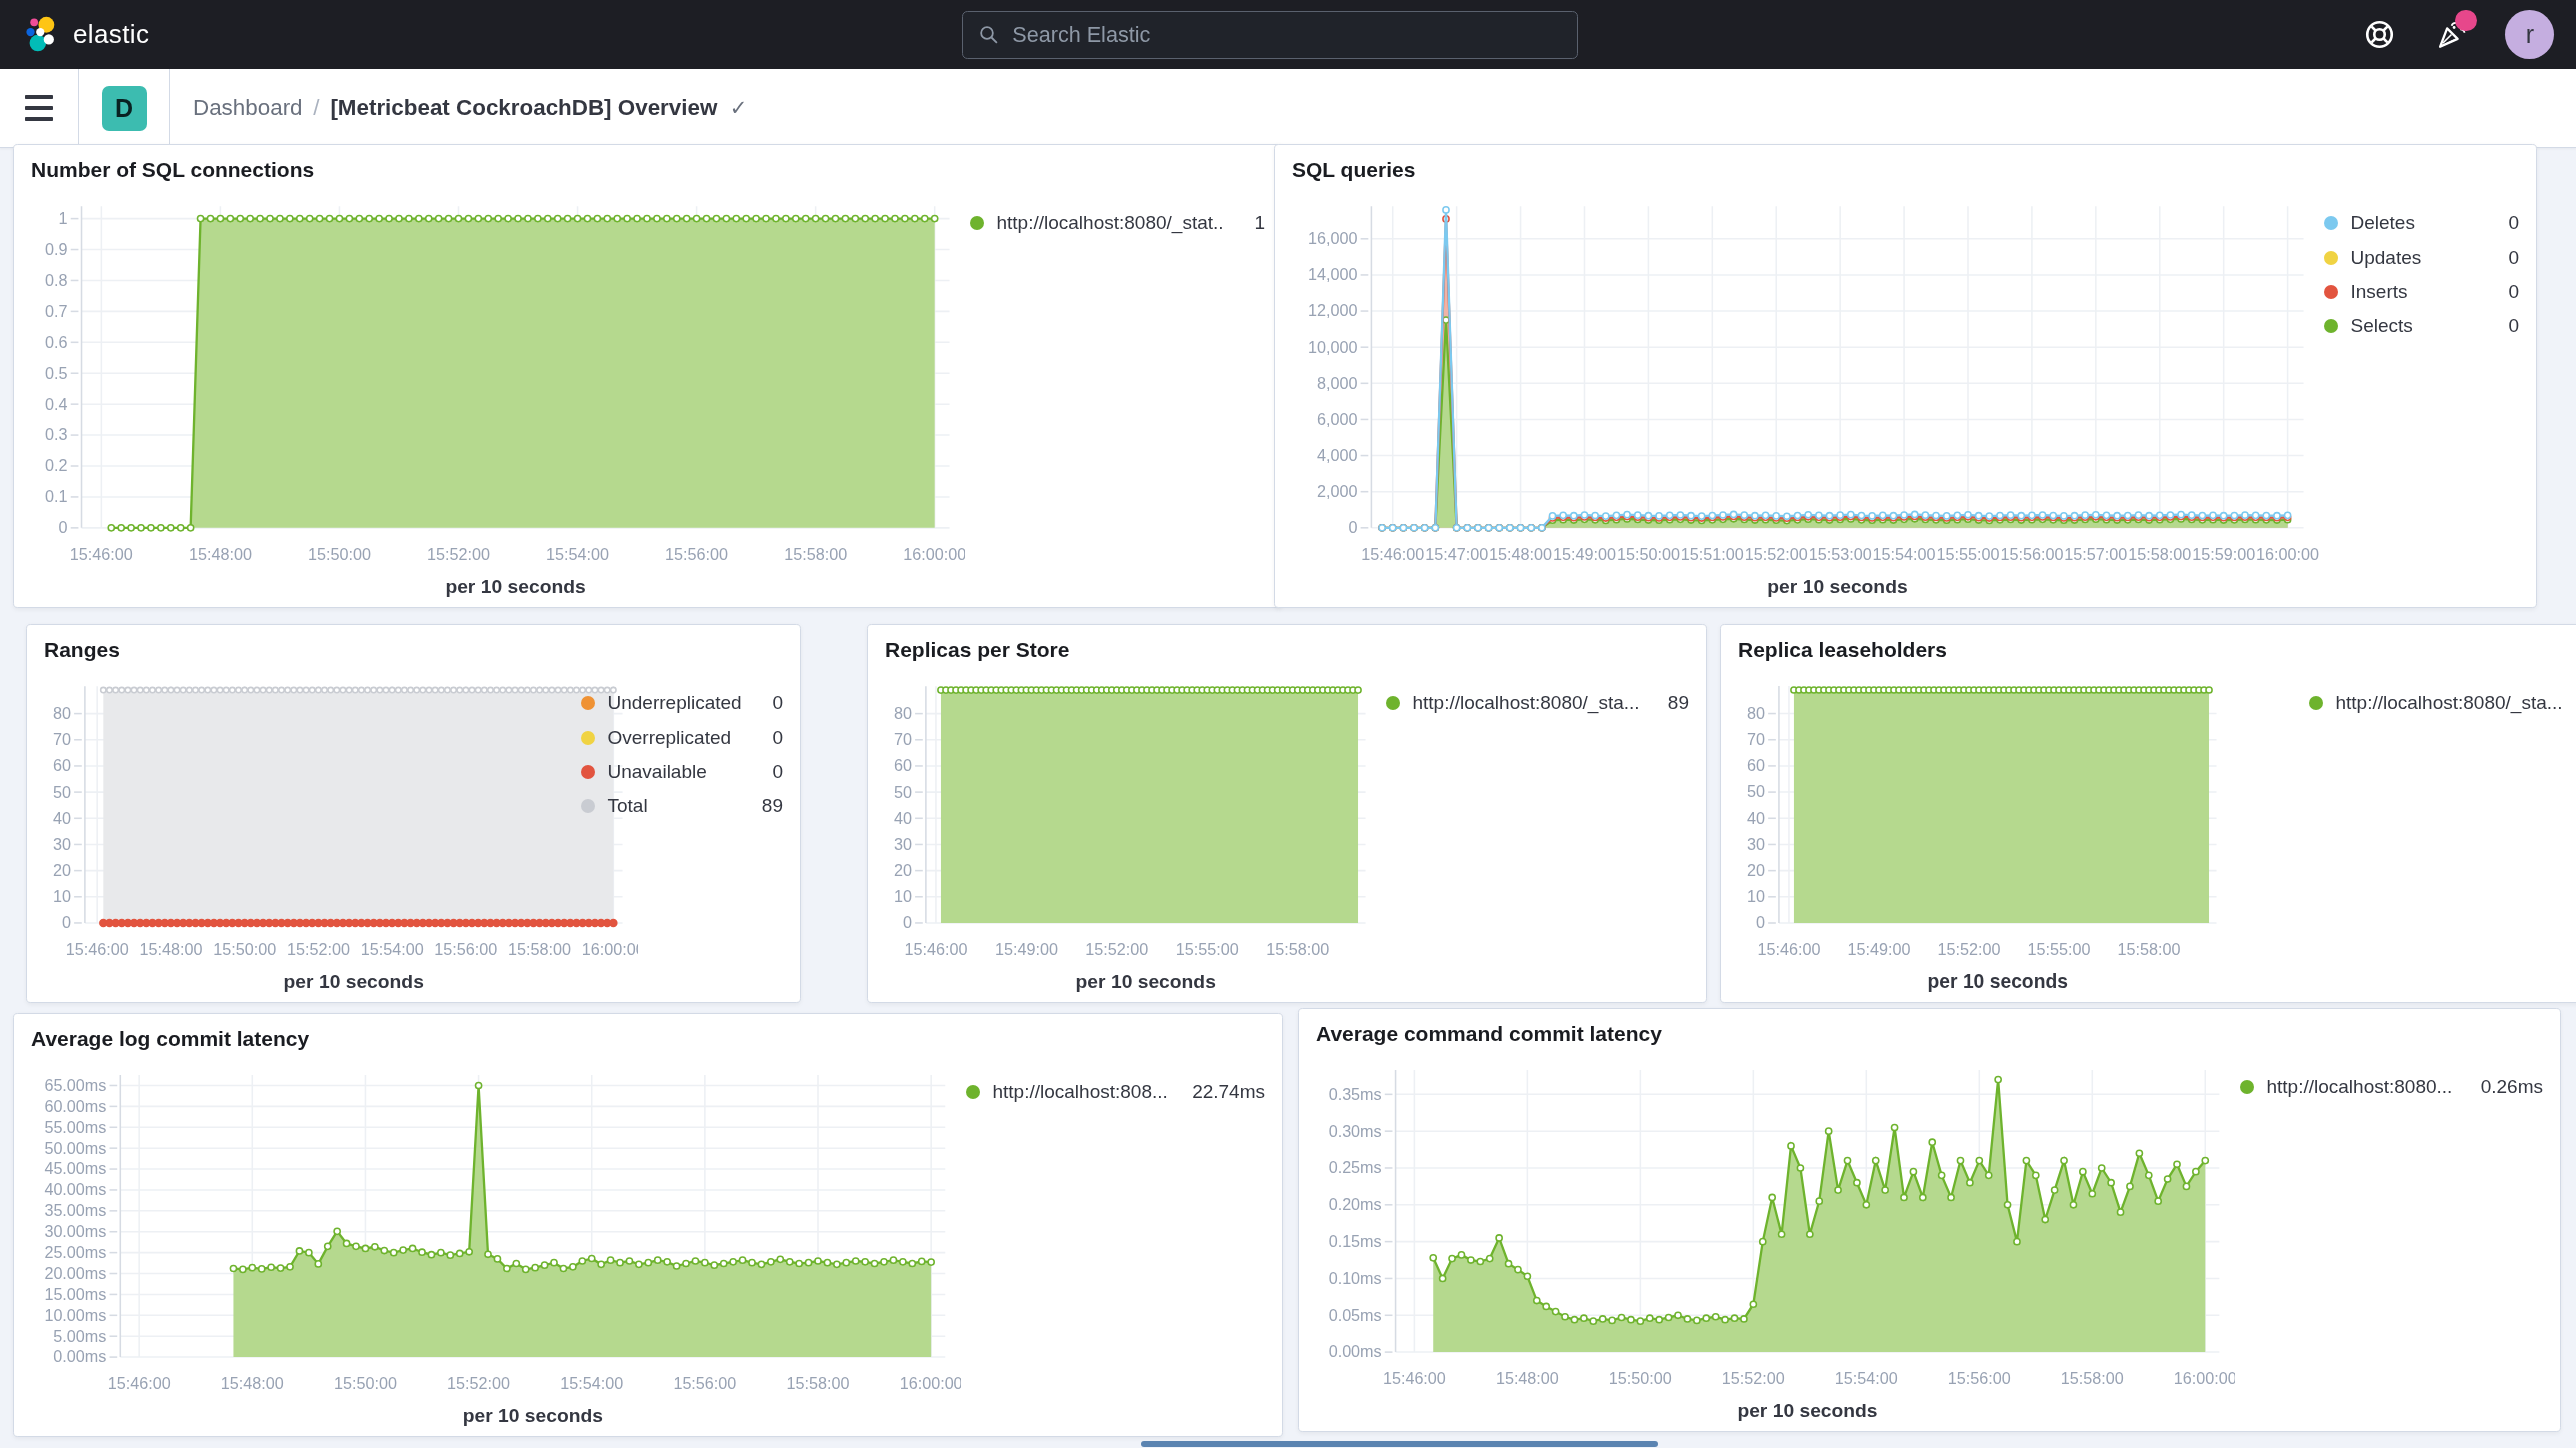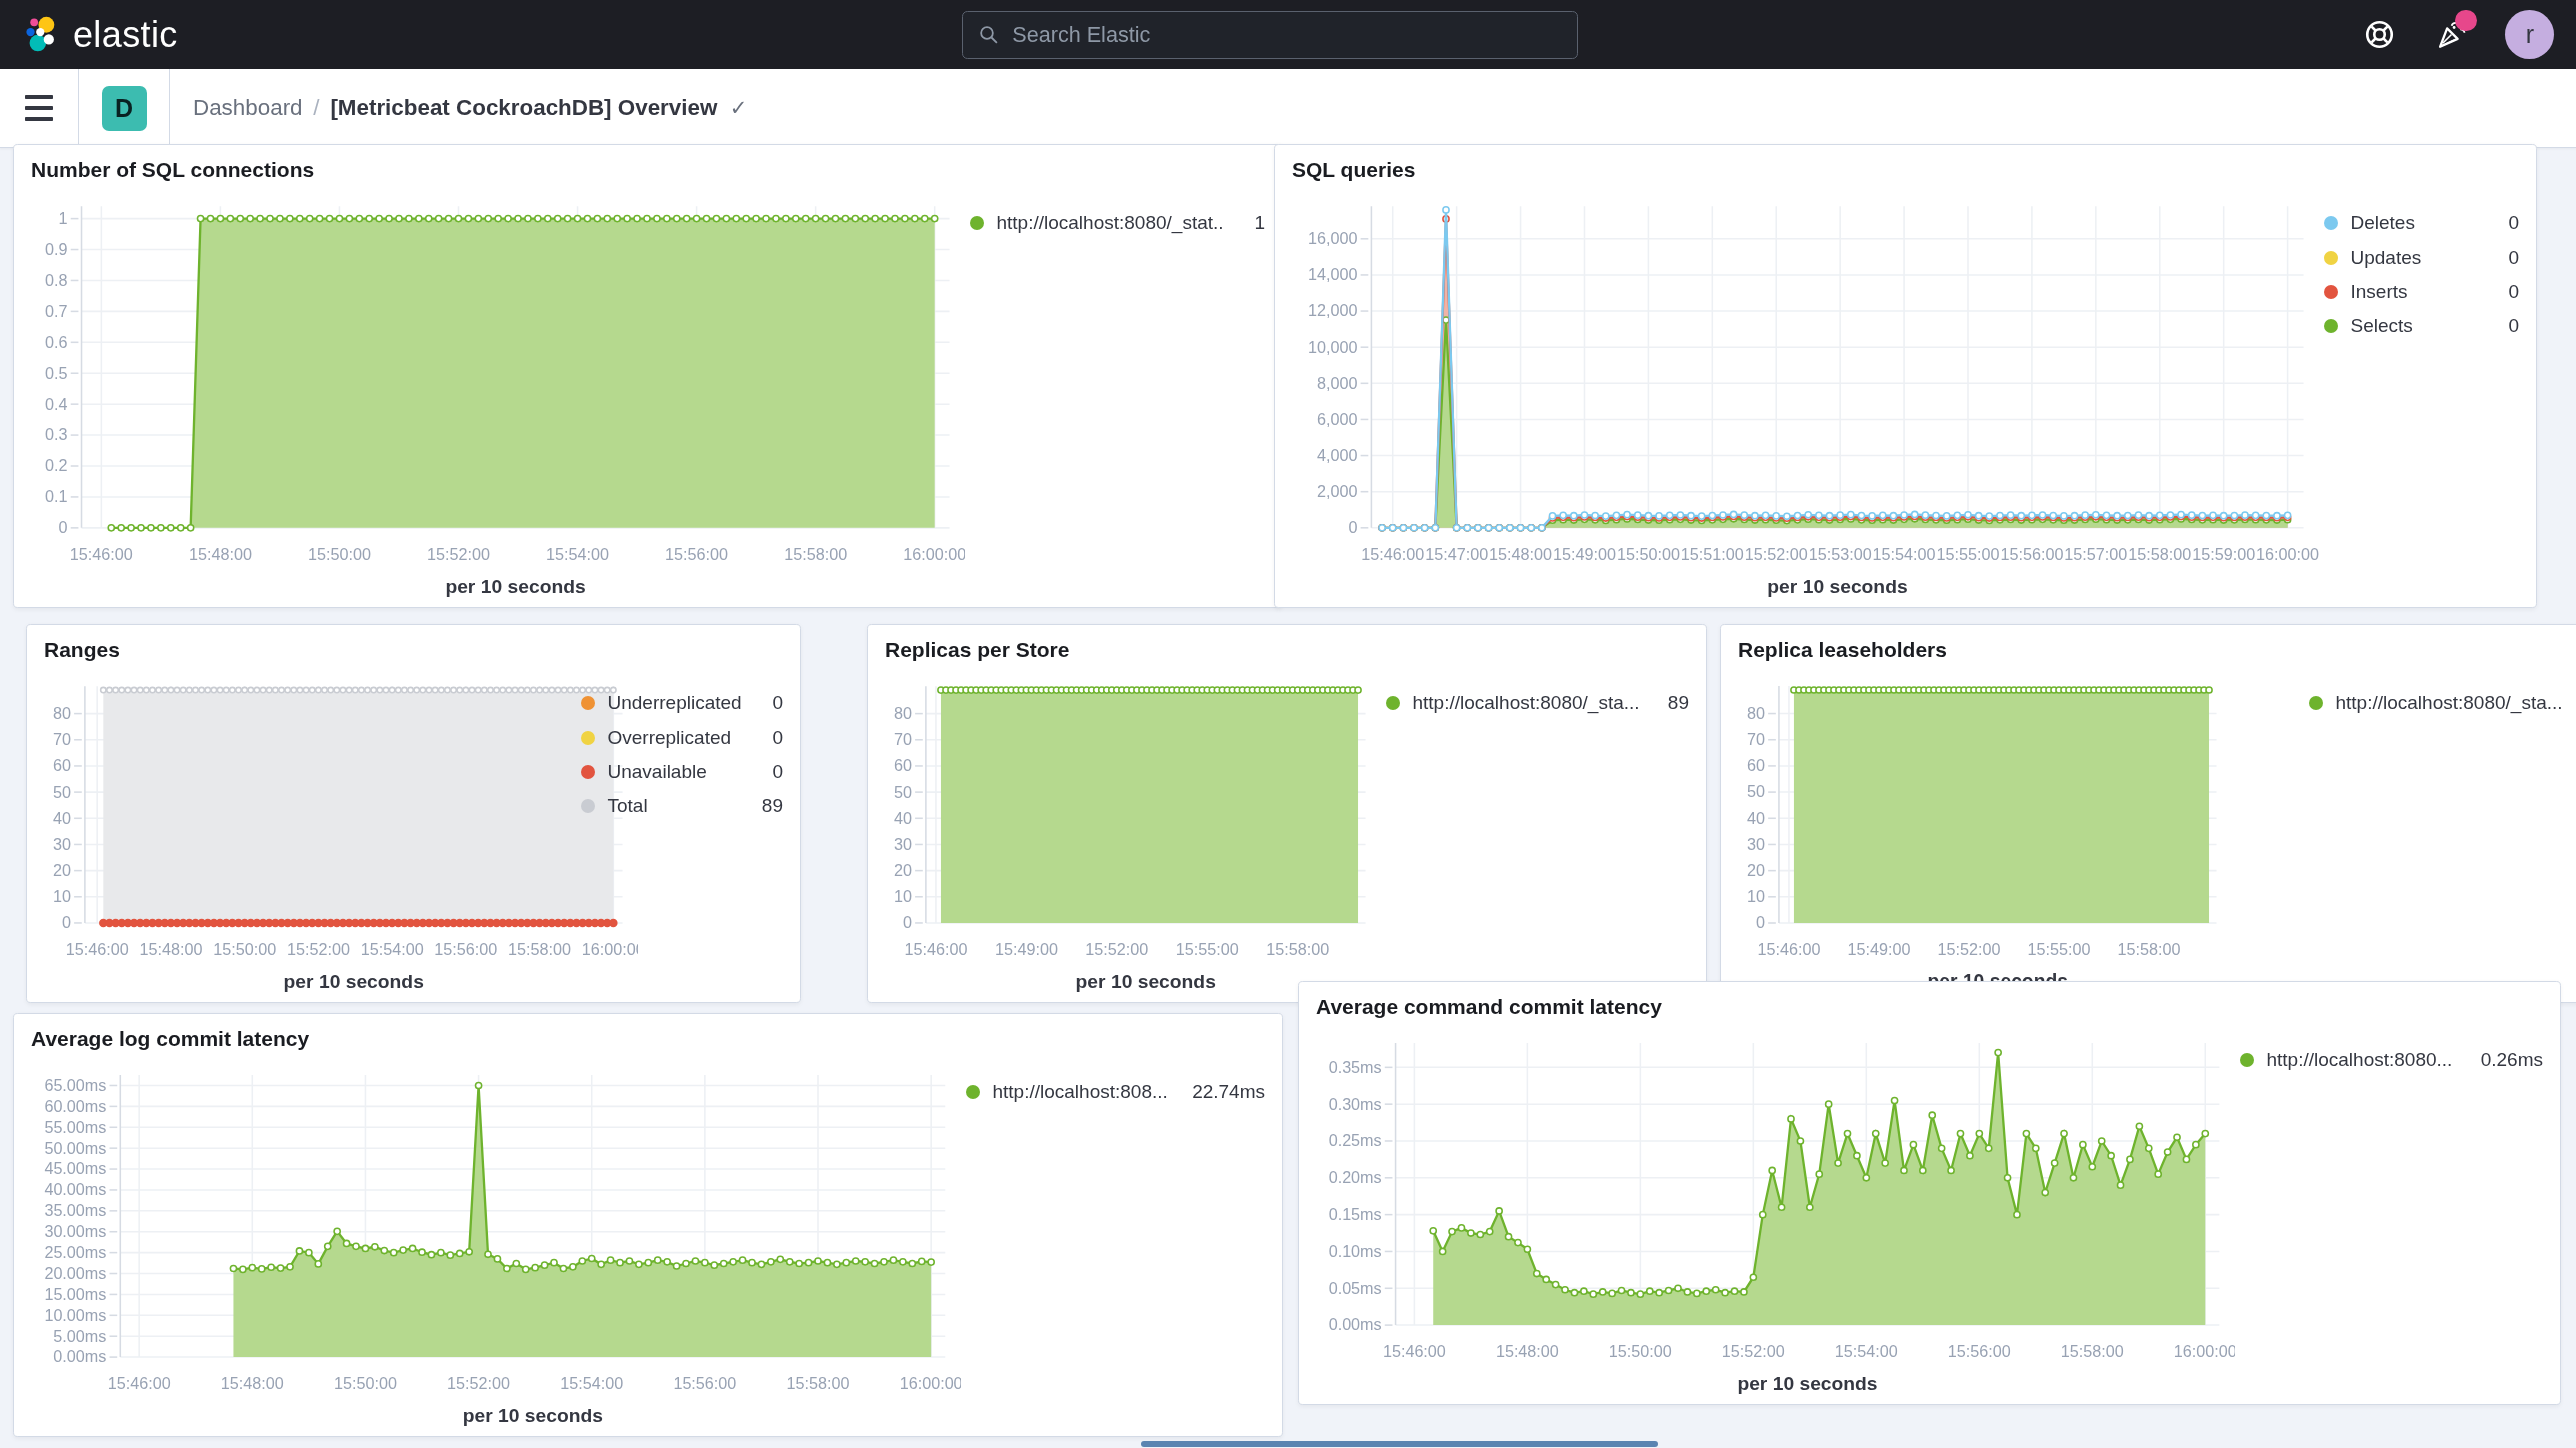"elastic" .brand-text { font-size: 36px -> 26px }
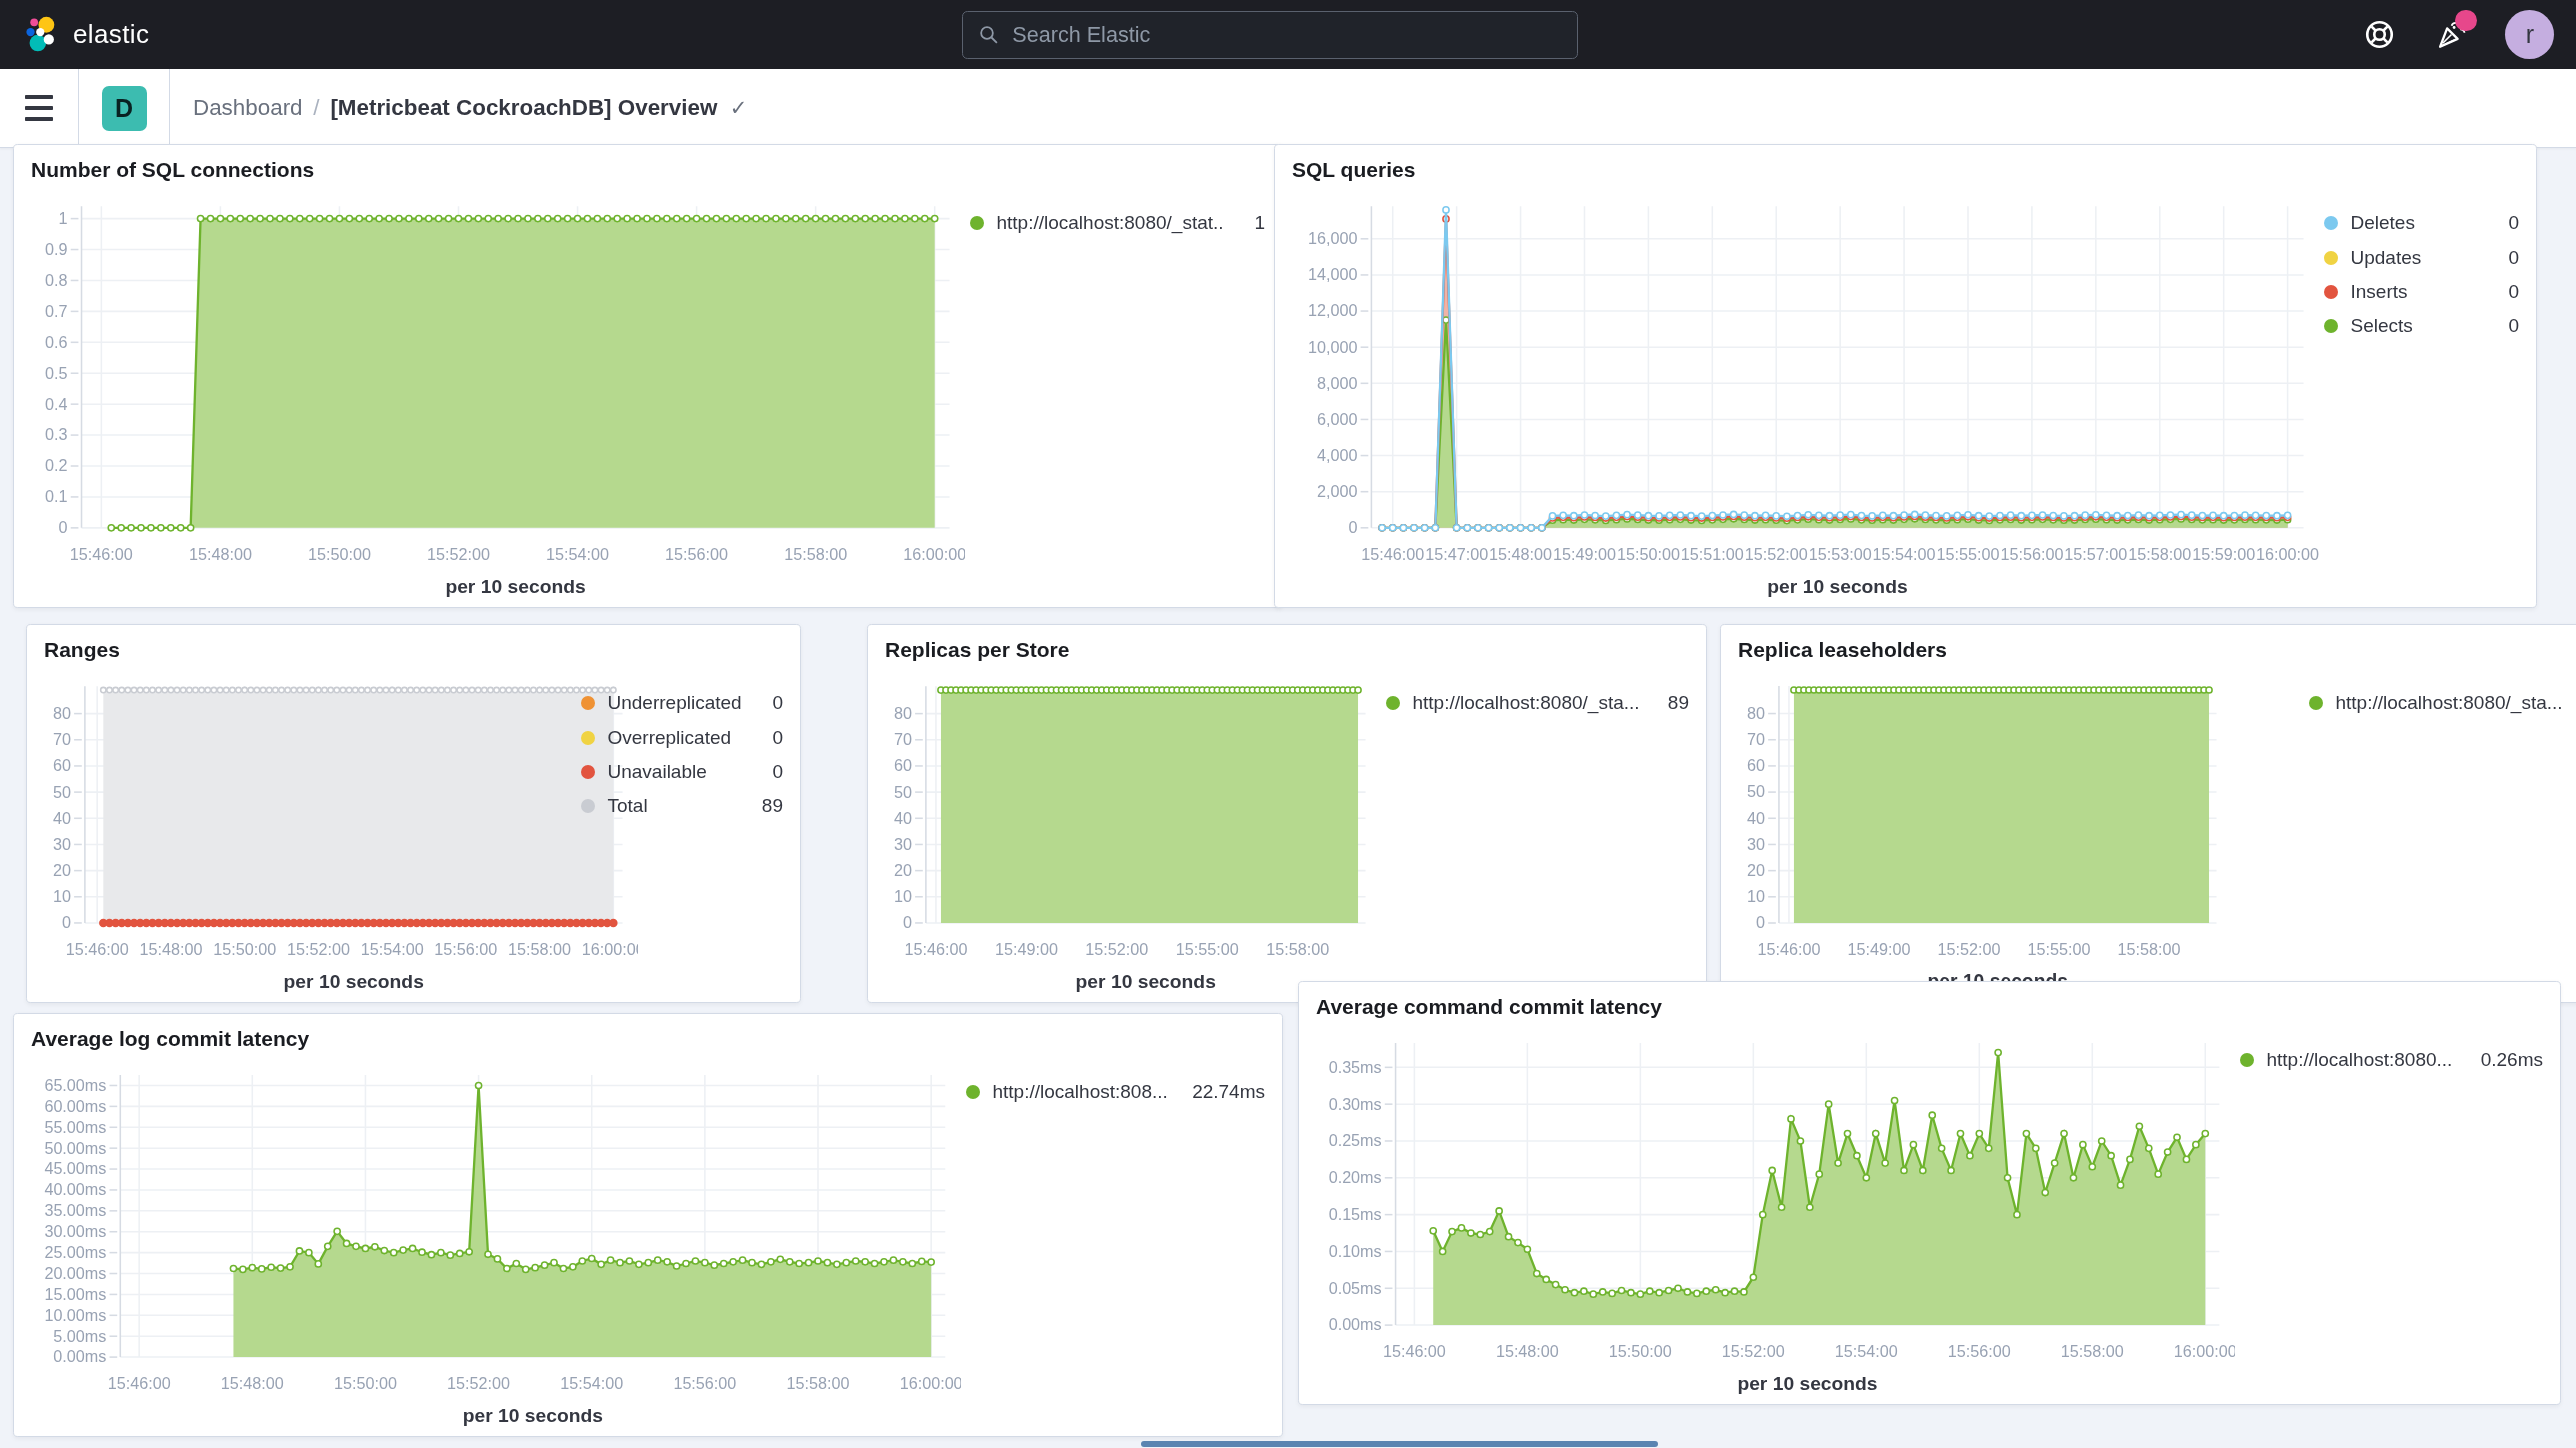"Average command commit latency" div.panel { top: 981px -> 1008px }
